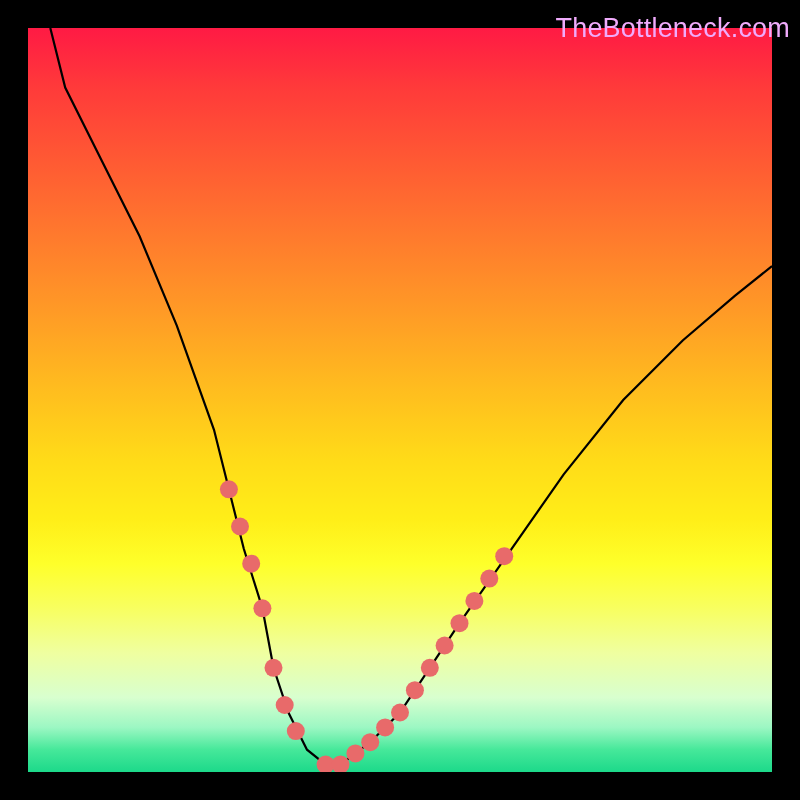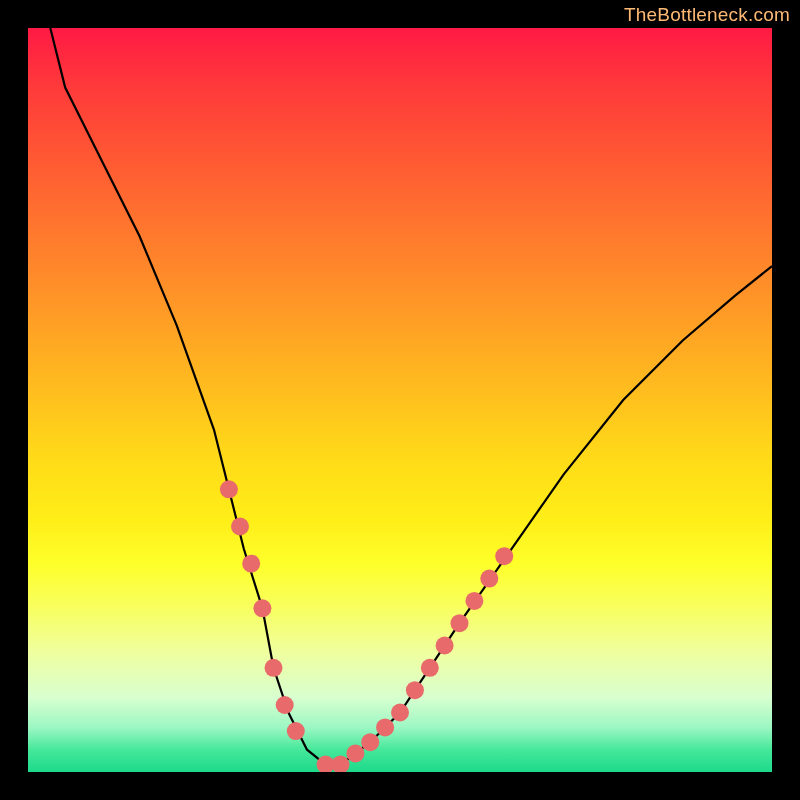"TheBottleneck.com" .watermark { color: #fdba74 -> #f0abfc; font-size: 19px -> 27px; top: 4px -> 13px }
